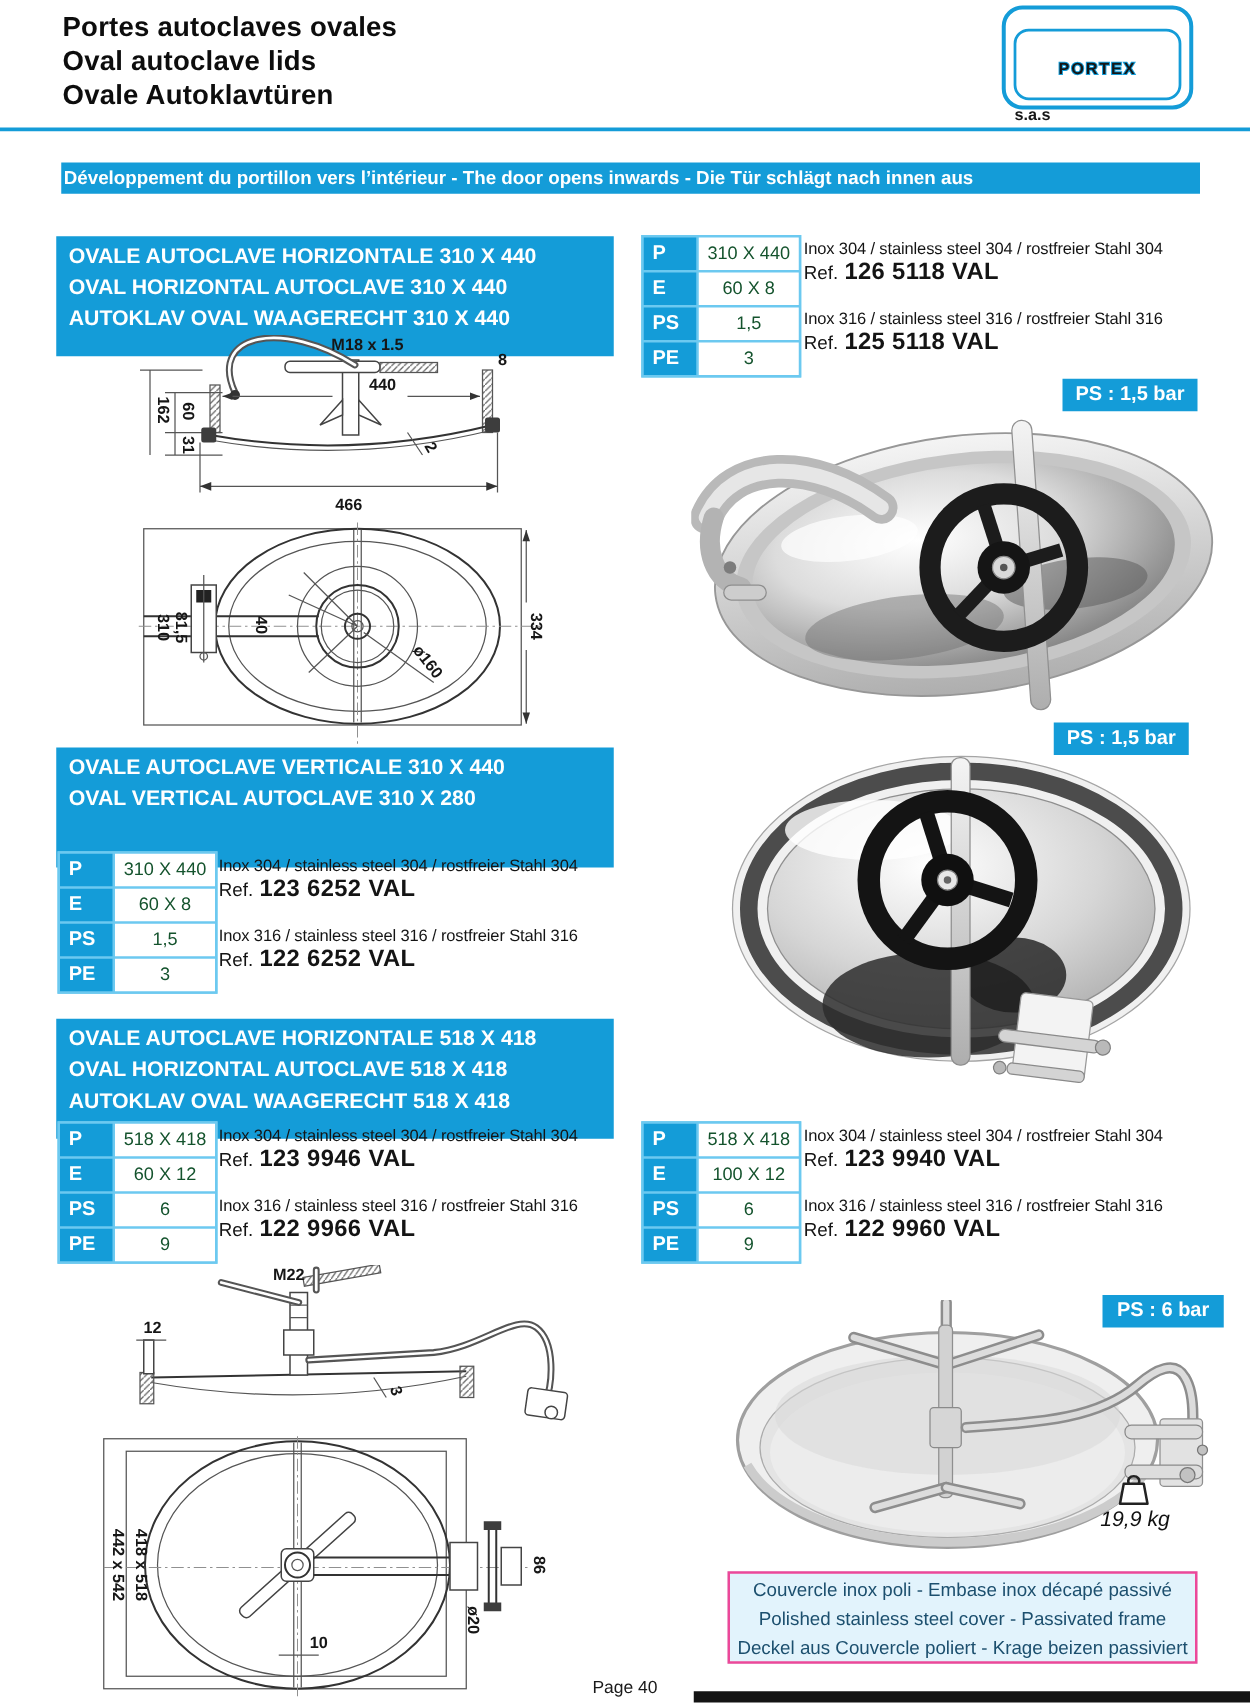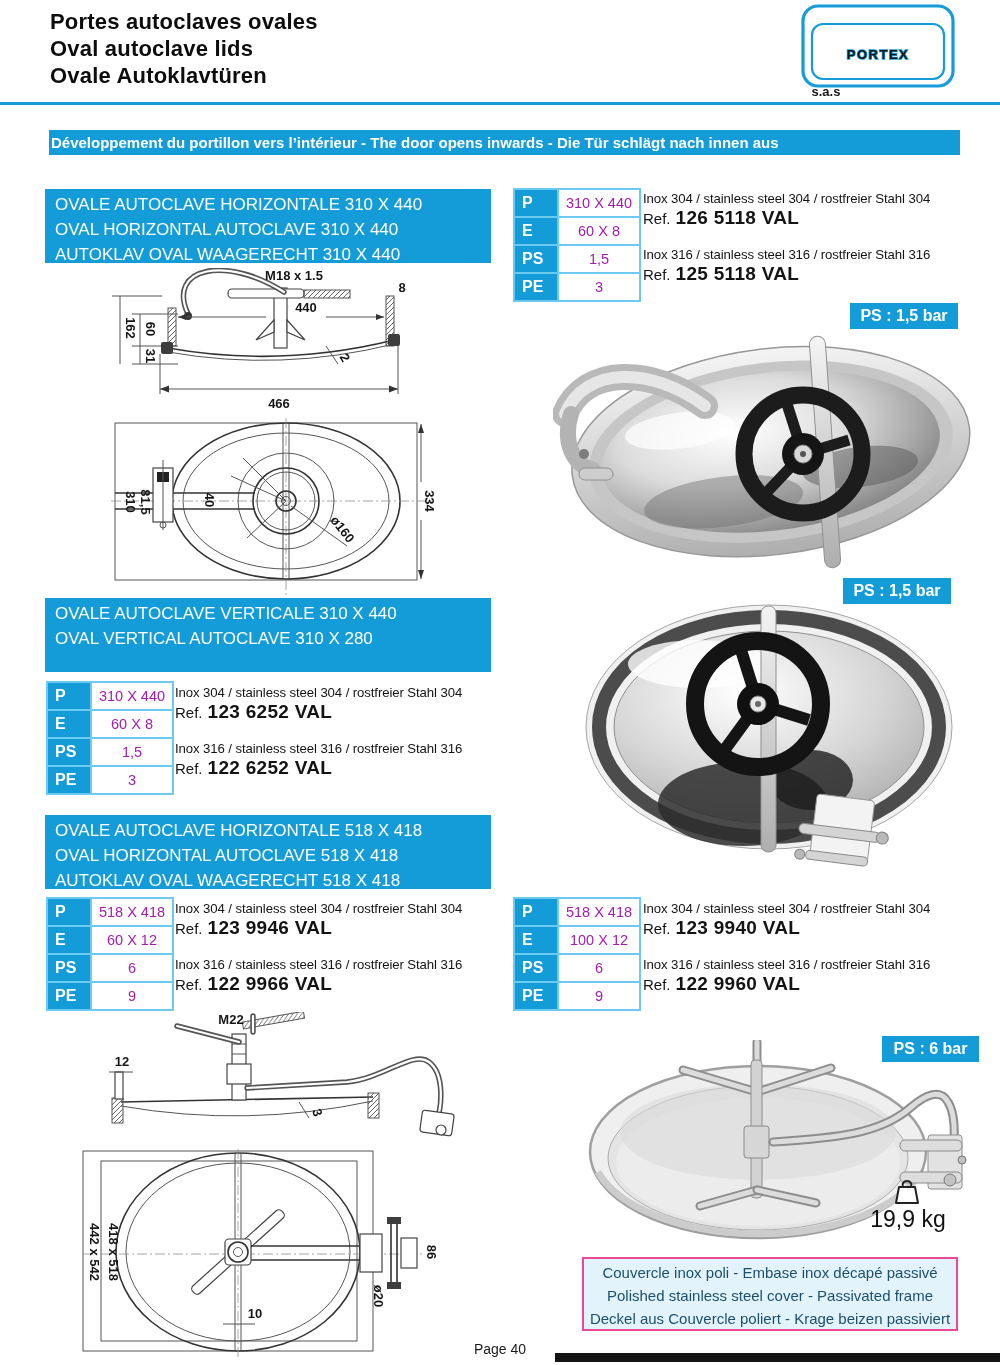"OVALE AUTOCLAVE HORIZONTALE 310 X" .sect-head { font-weight: normal -> bold; height: 74px -> 96px }
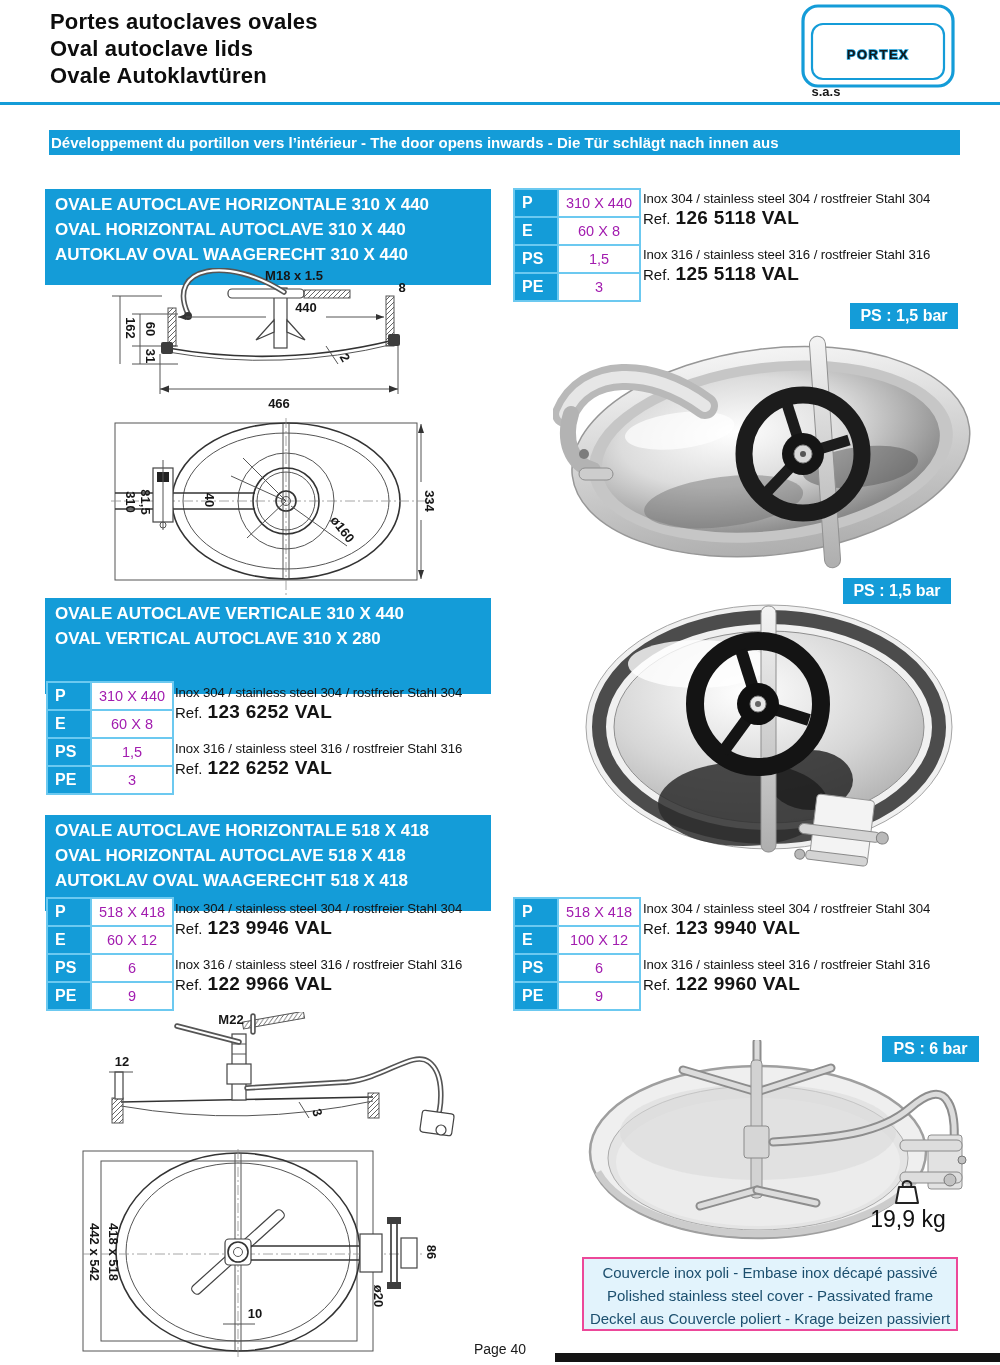"310 X 440" .spec-v { color: #a21caf -> #14532d }
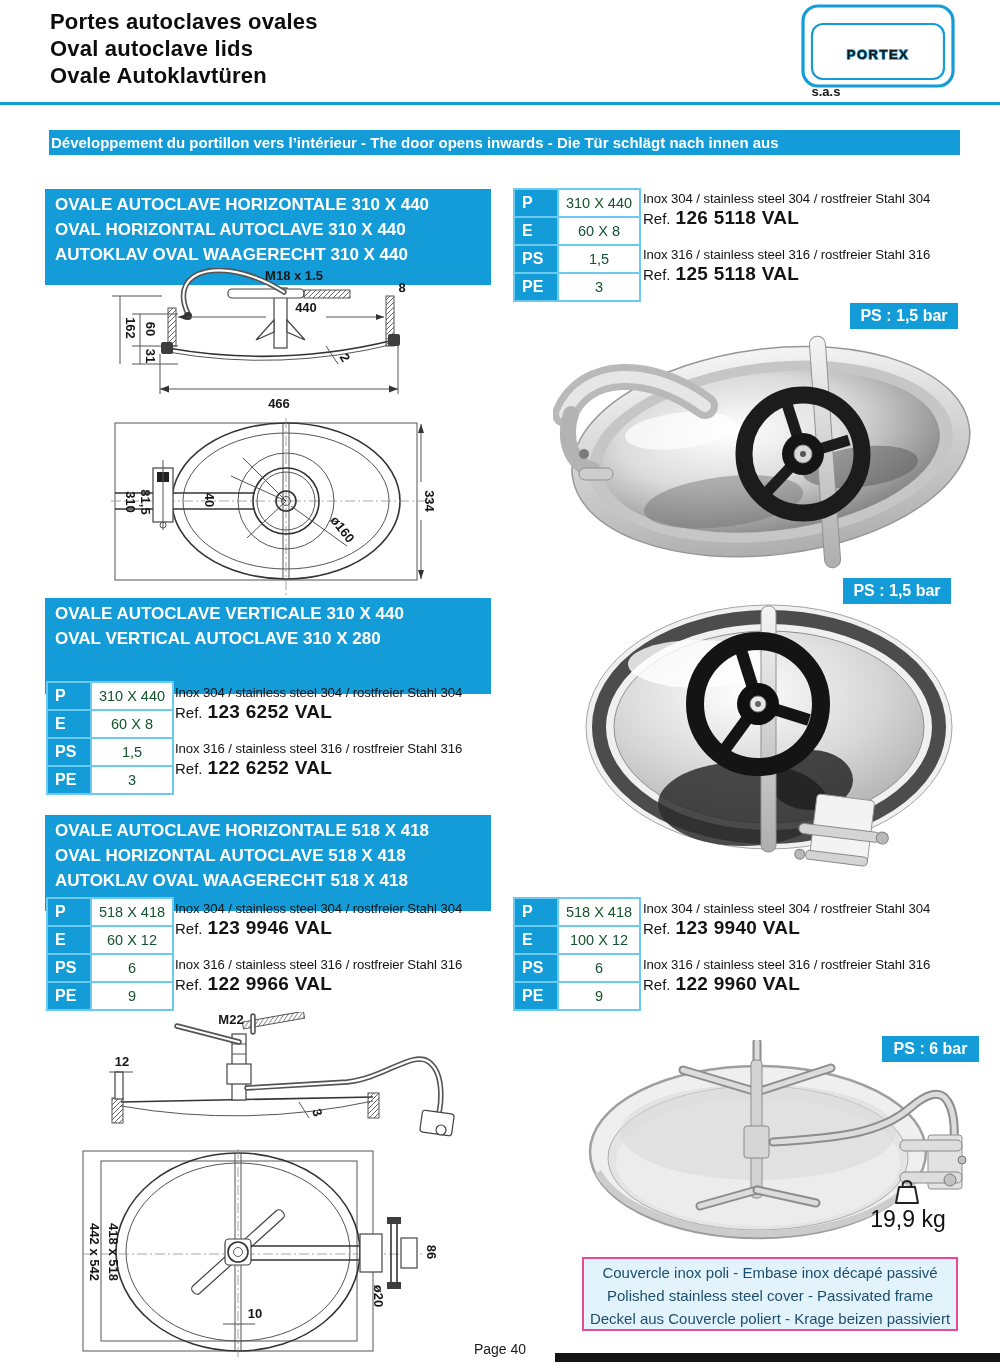"19,9 kg" .wt { font-size: 23px -> 17px; font-style: none -> italic }
